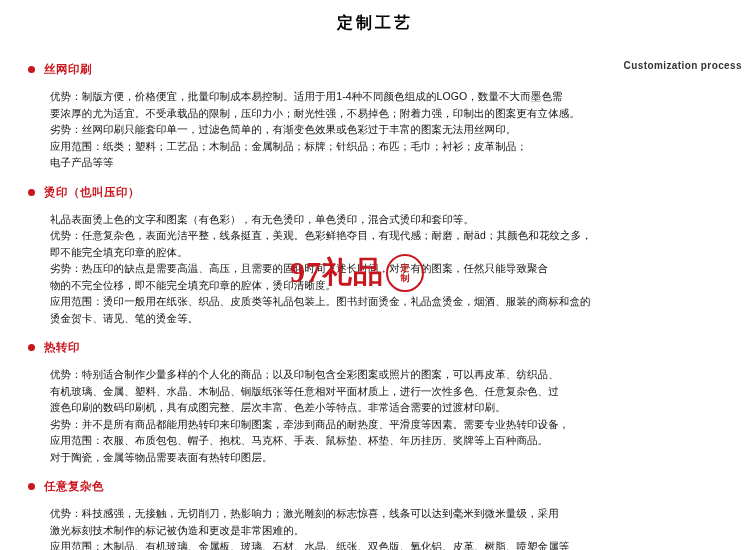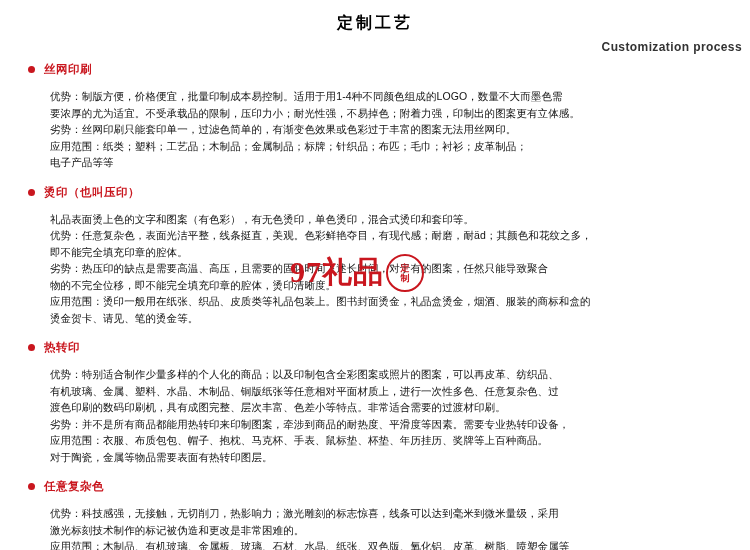"Customization process" .header-subtitle { font-size: 12px -> 10px; top: 40px -> 60px }
